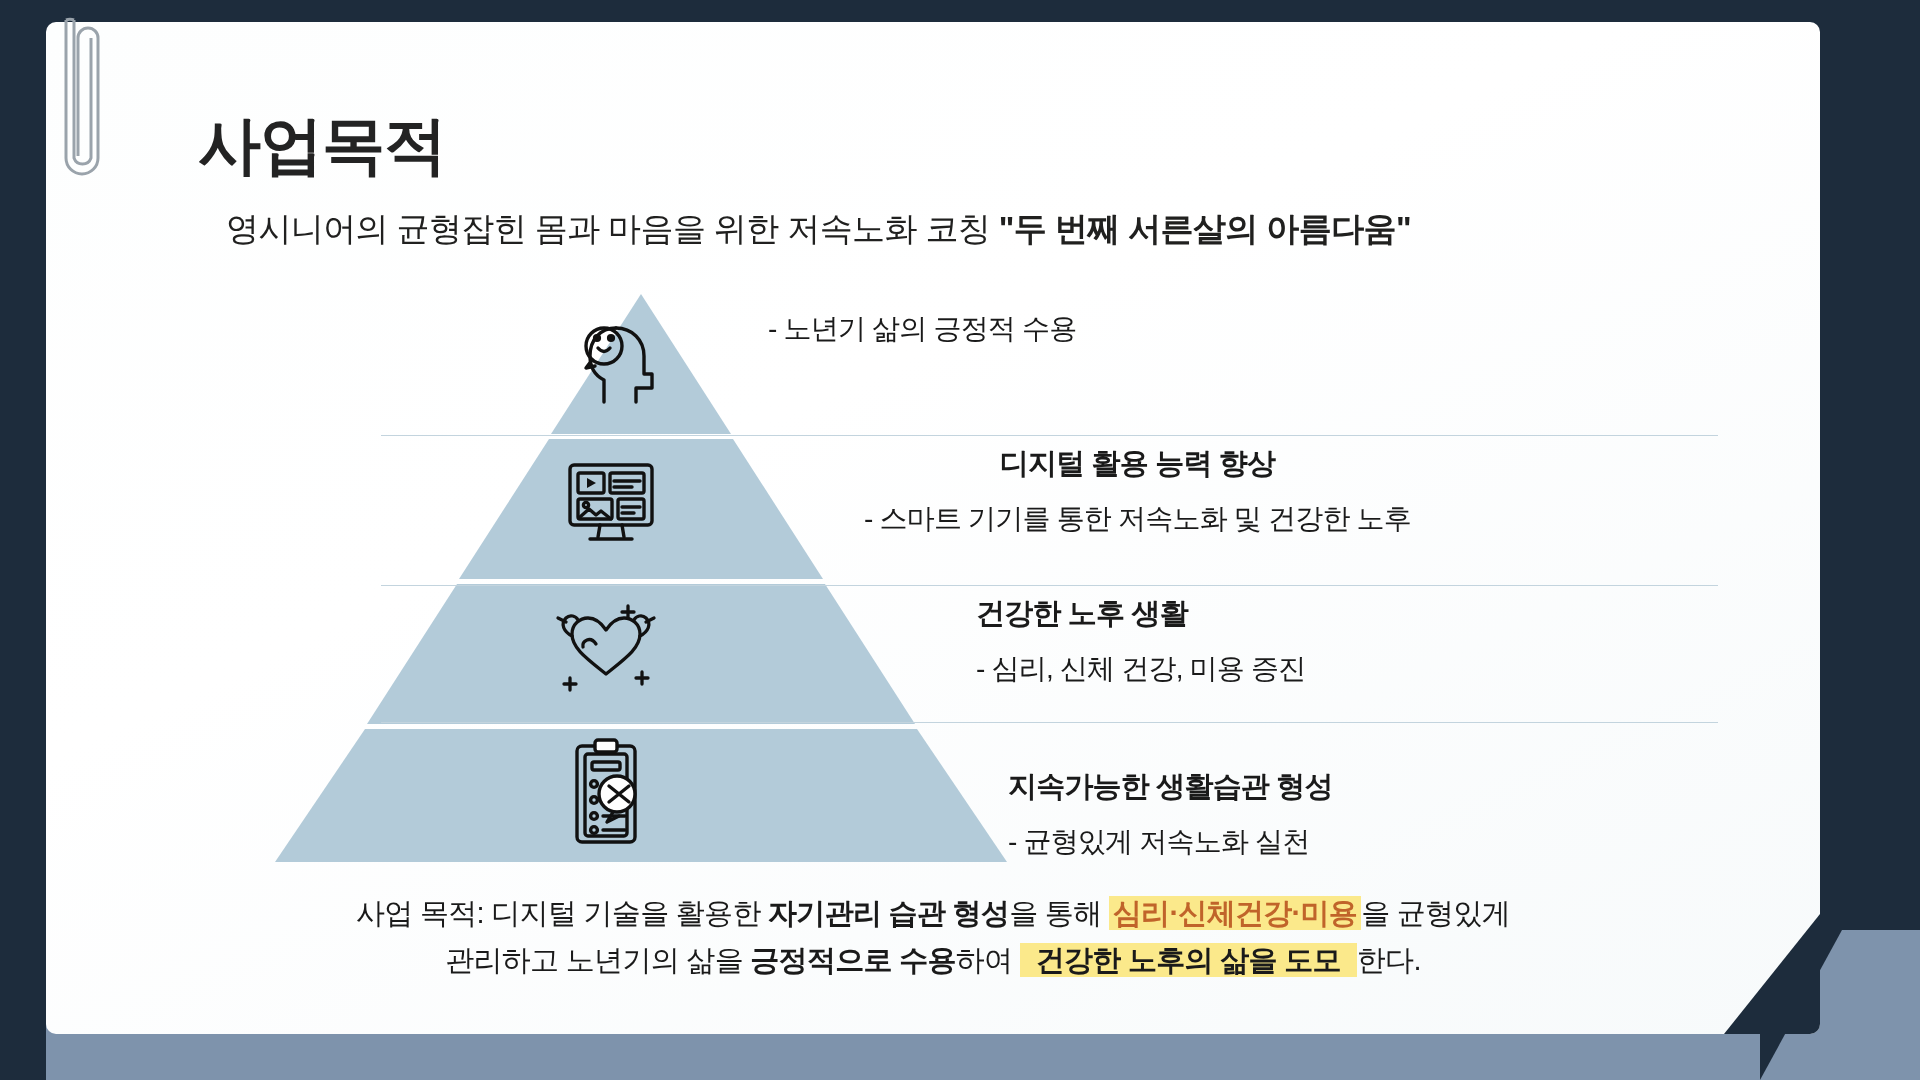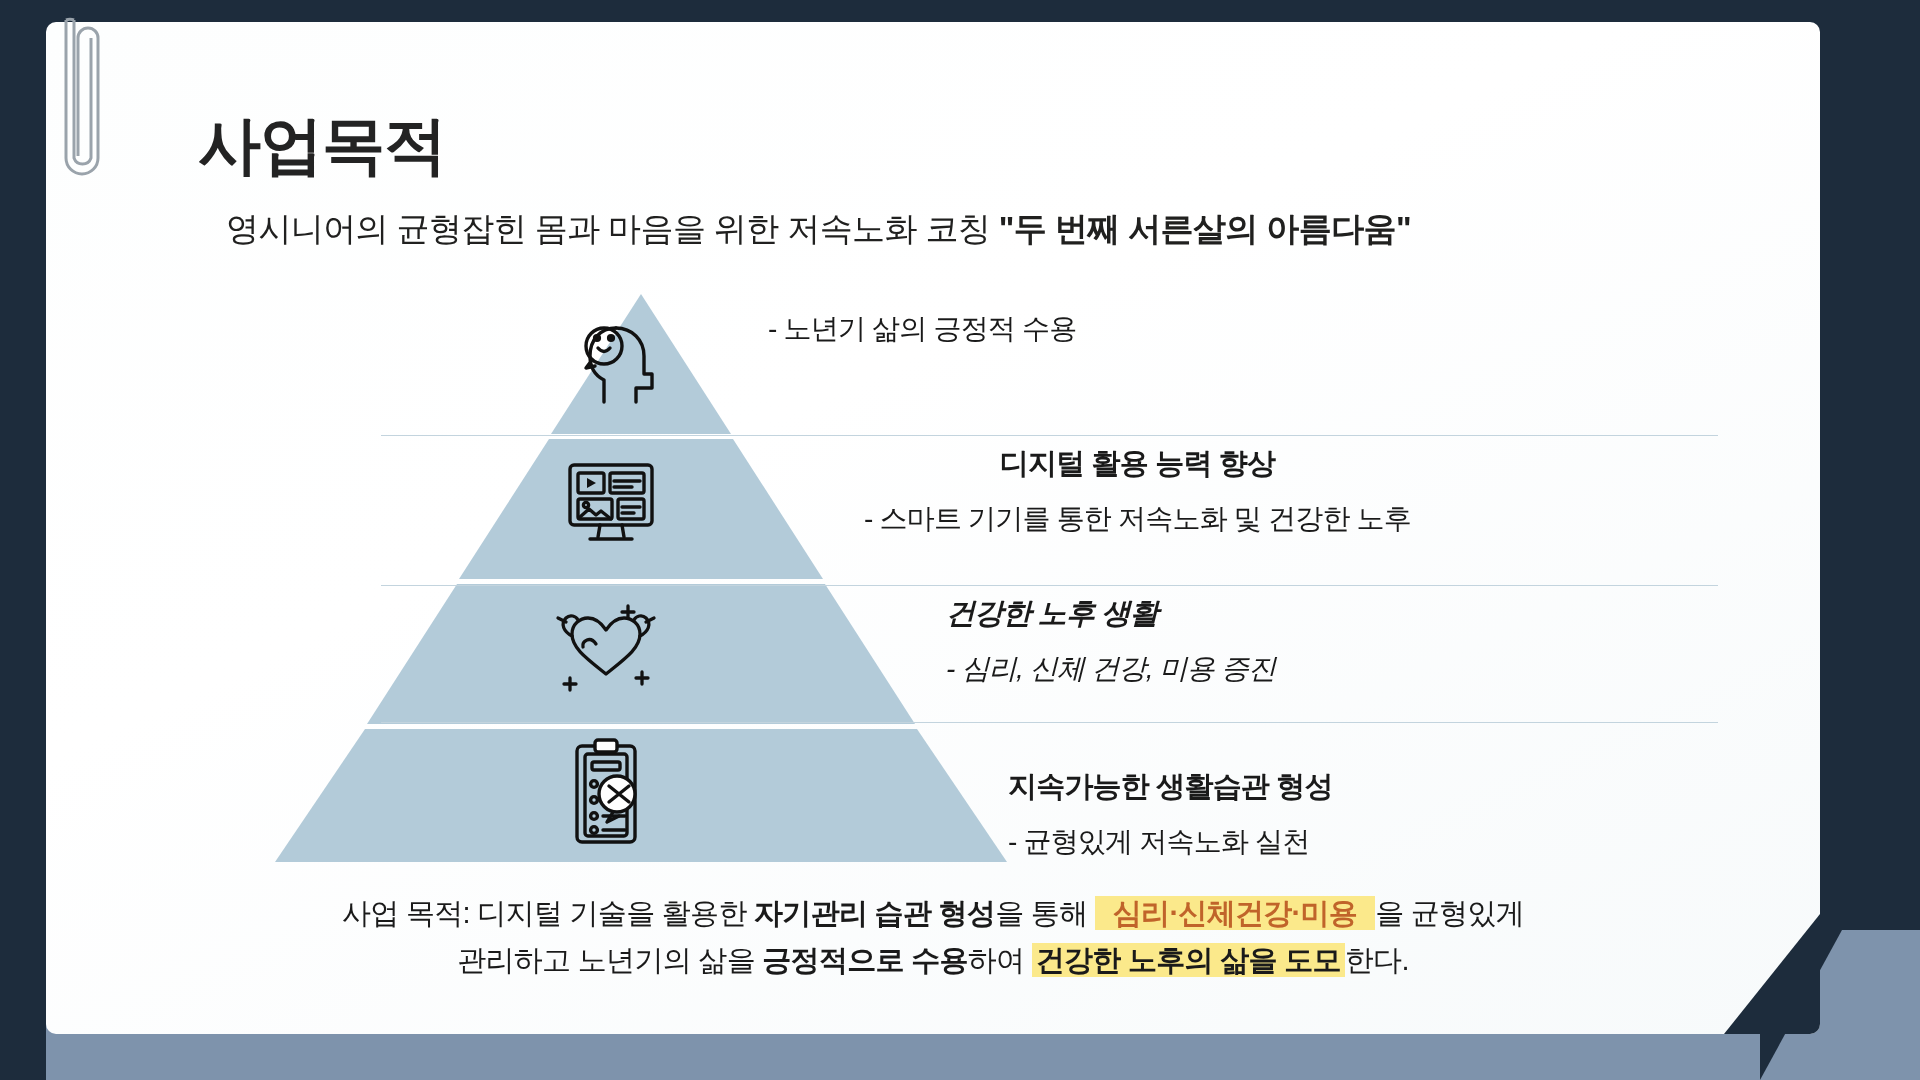"건강한 노후 생활" div.tier-text { font-style: italic -> none; left: 900px -> 930px }
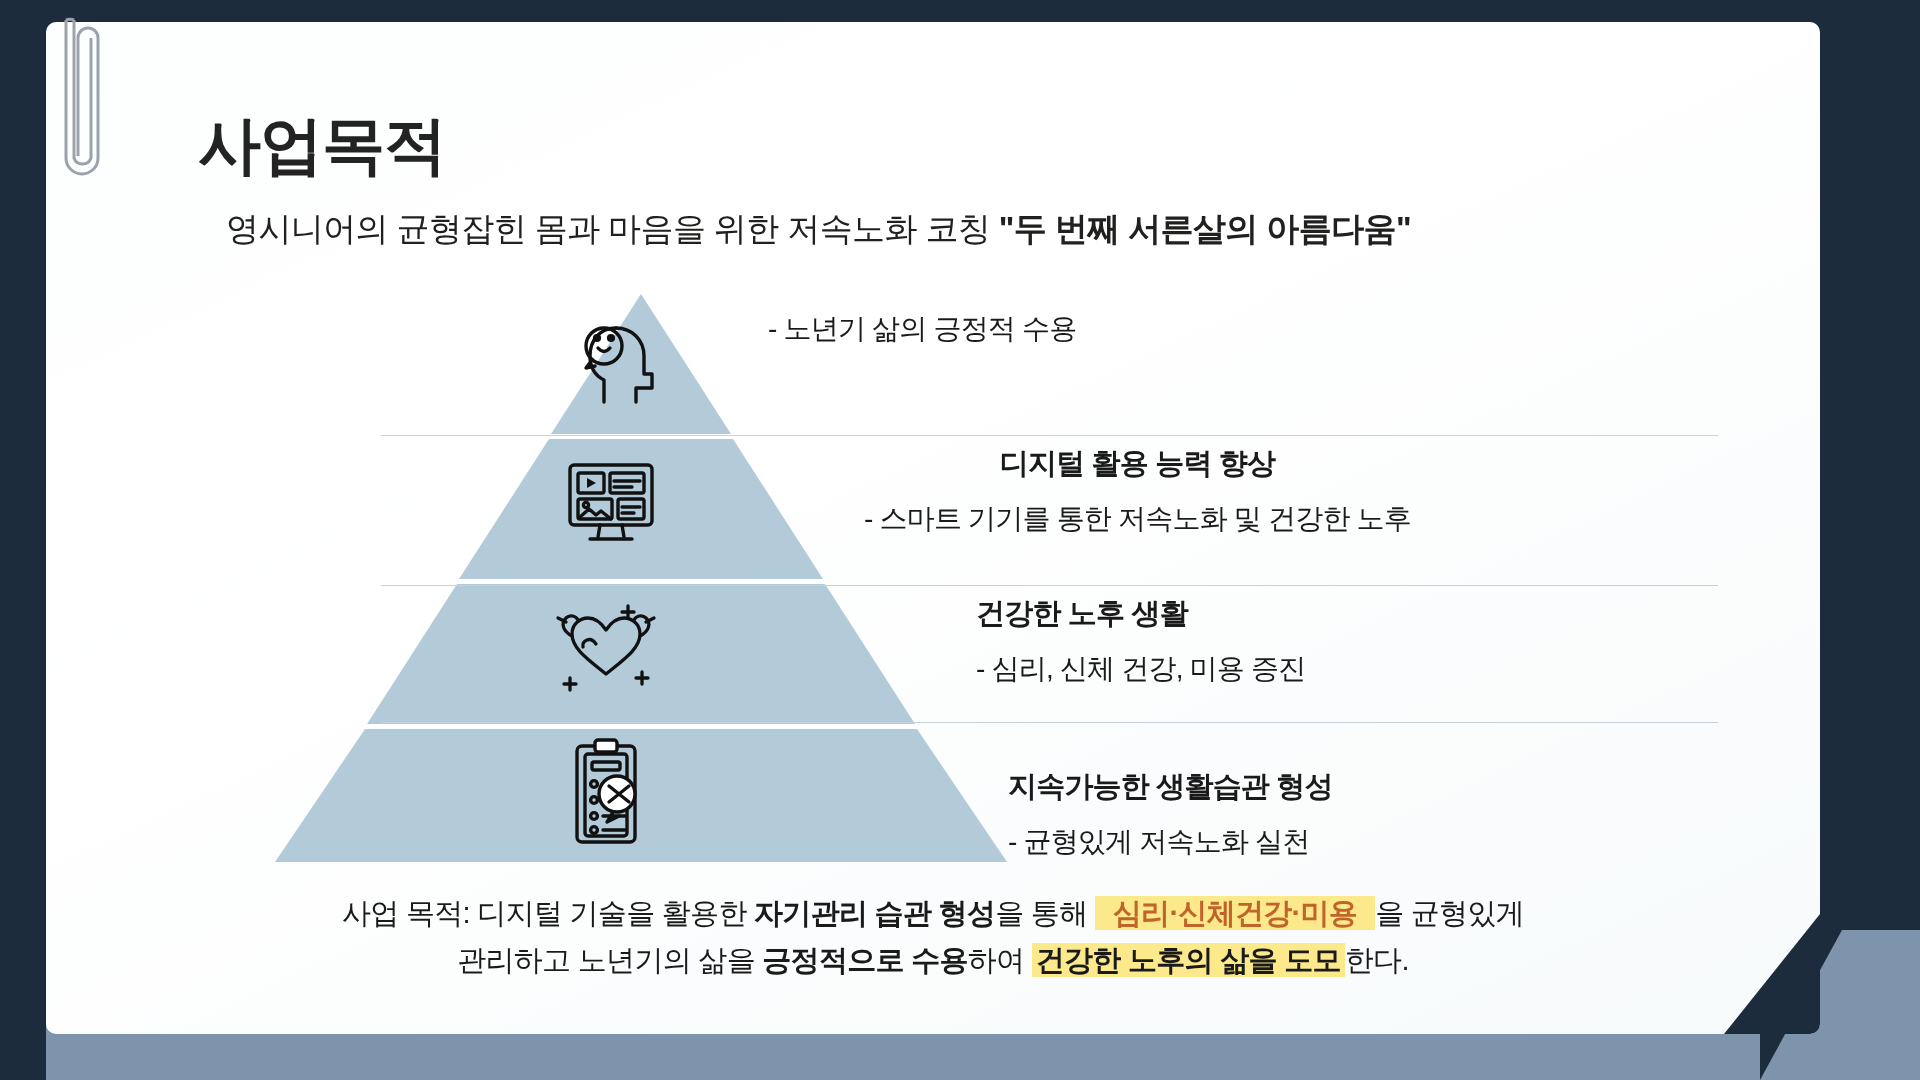"심리·신체건강·미용" .hl-orange { padding: 1px 18px -> 1px 4px }
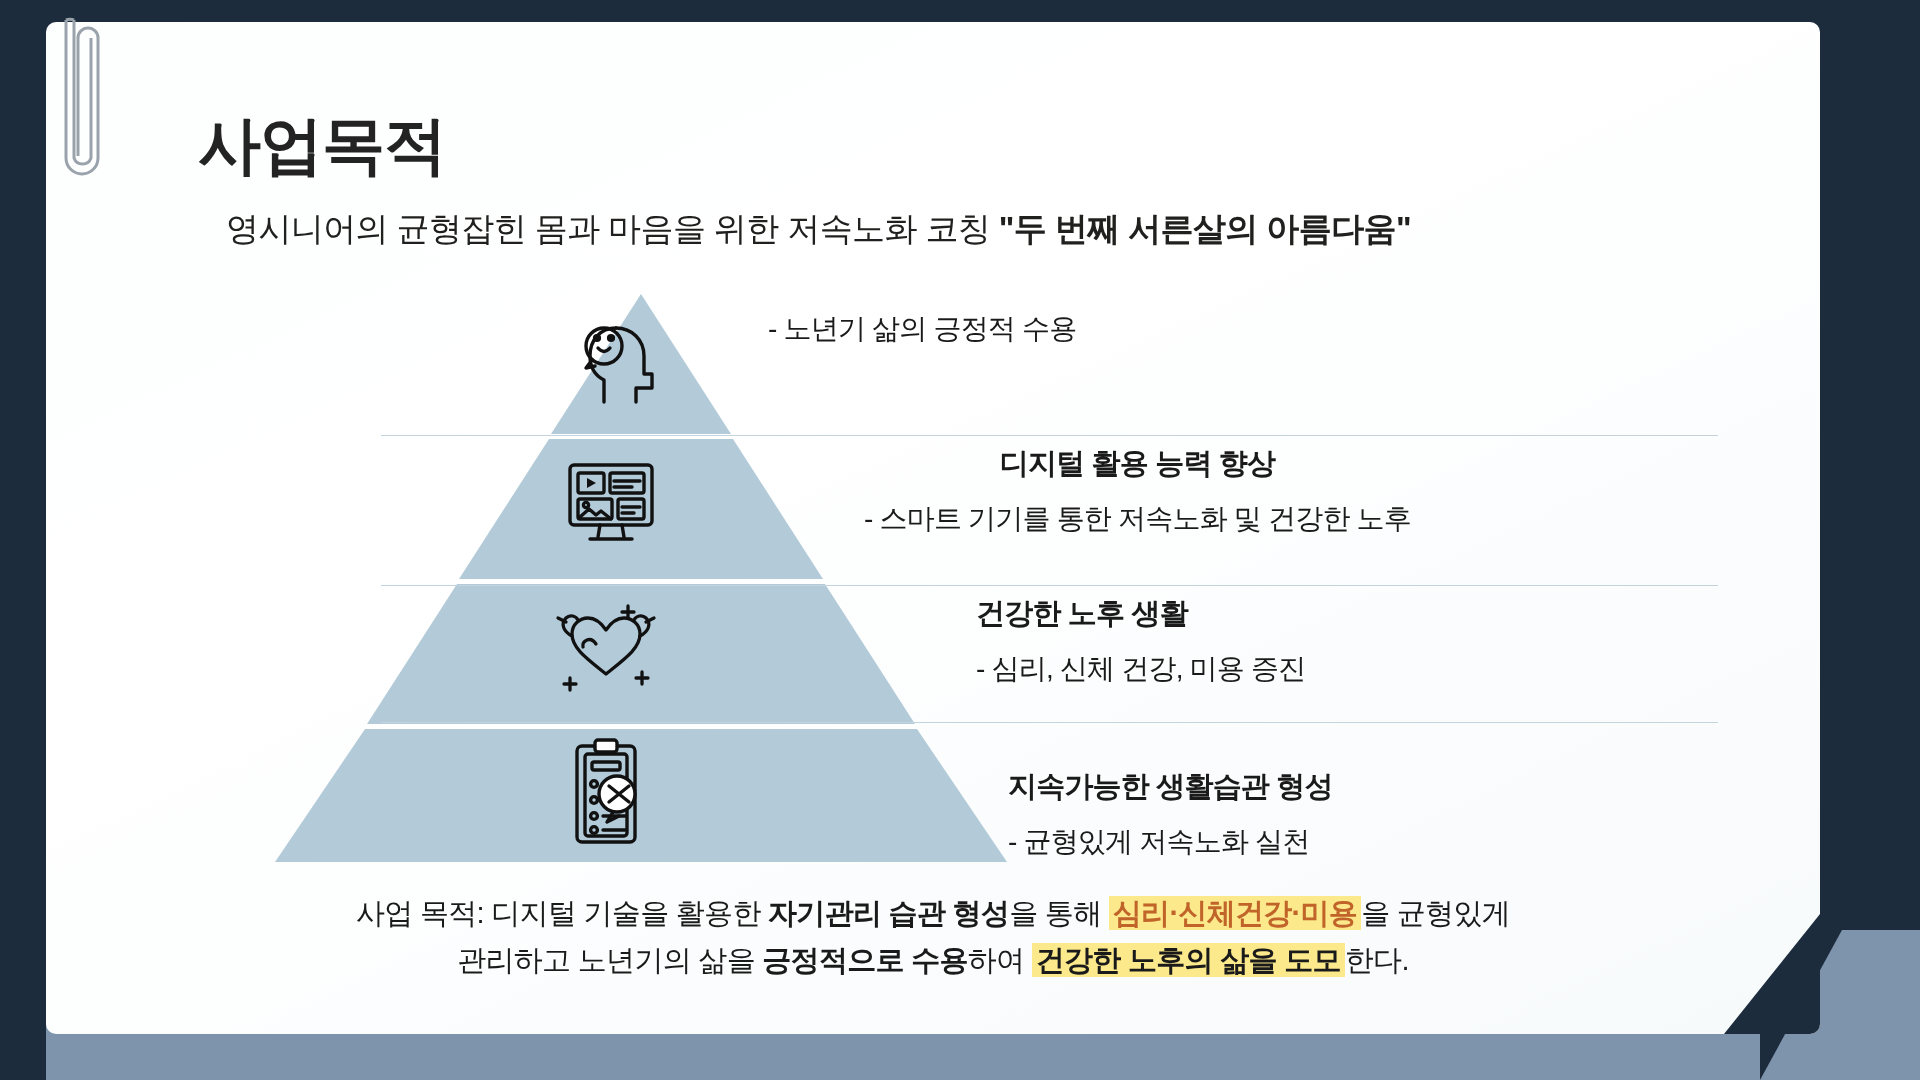"건강한 노후의 삶을 도모" .hl-yellow { padding: 1px 4px -> 1px 16px }
